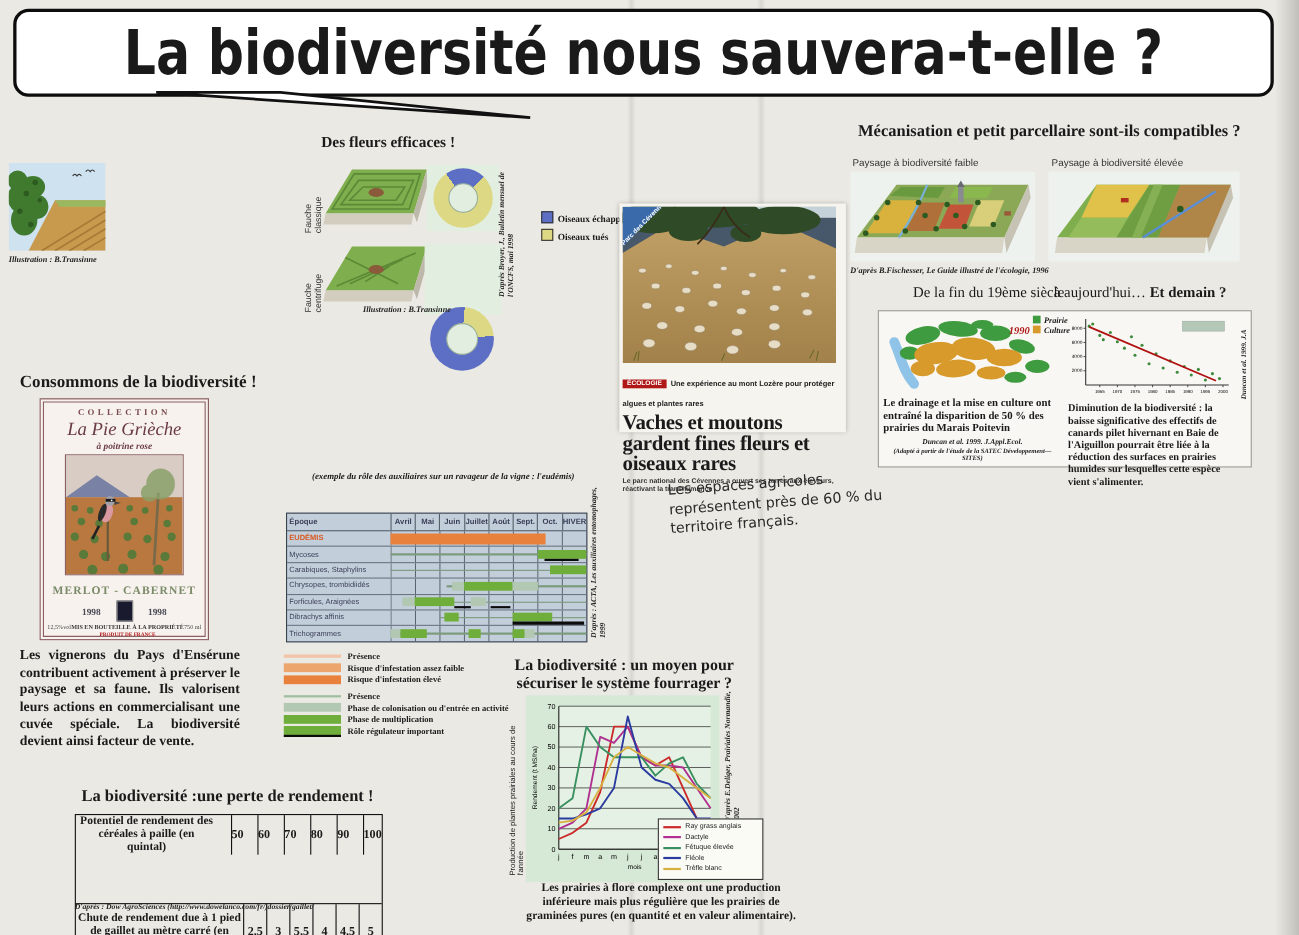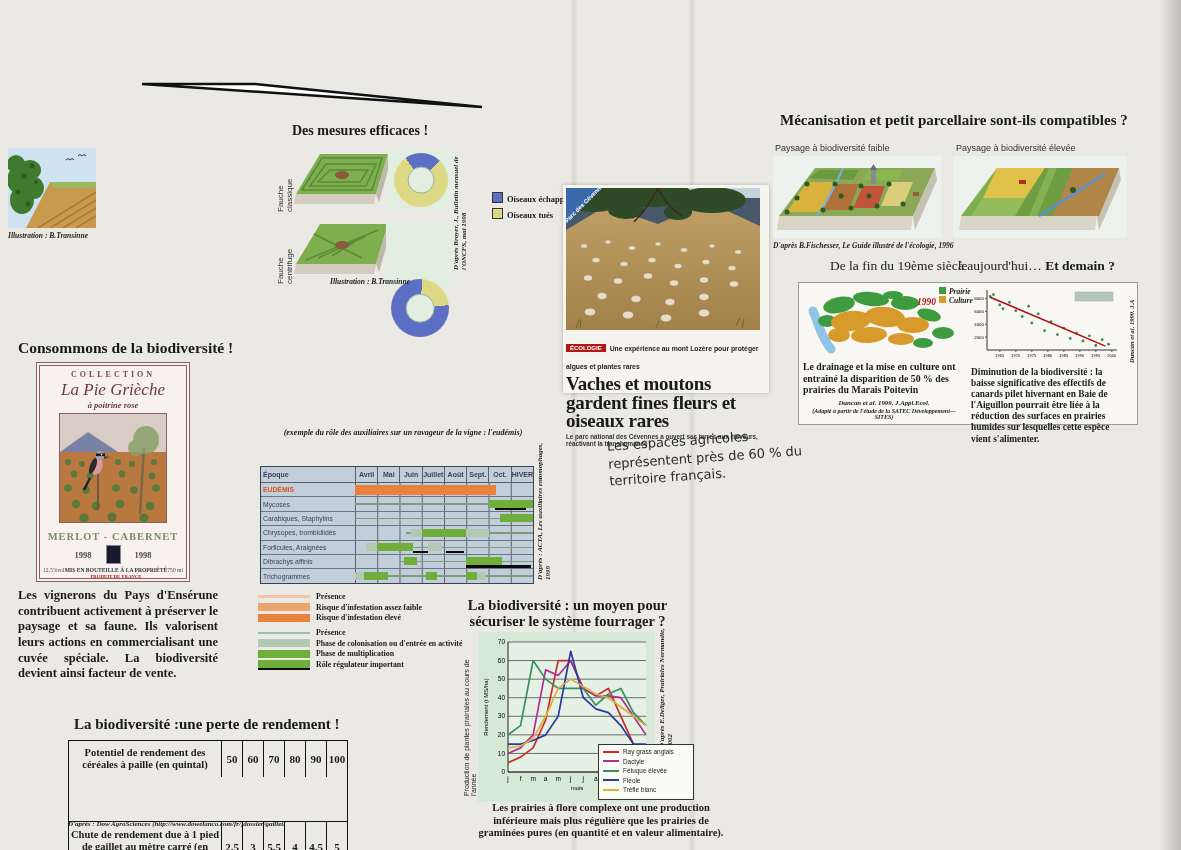"La biodiversité nous sauvera-t-elle ?" div.abs { html: none -> <div> <span>La biodiversité nous sauvera-t-elle ?</span> </div> }
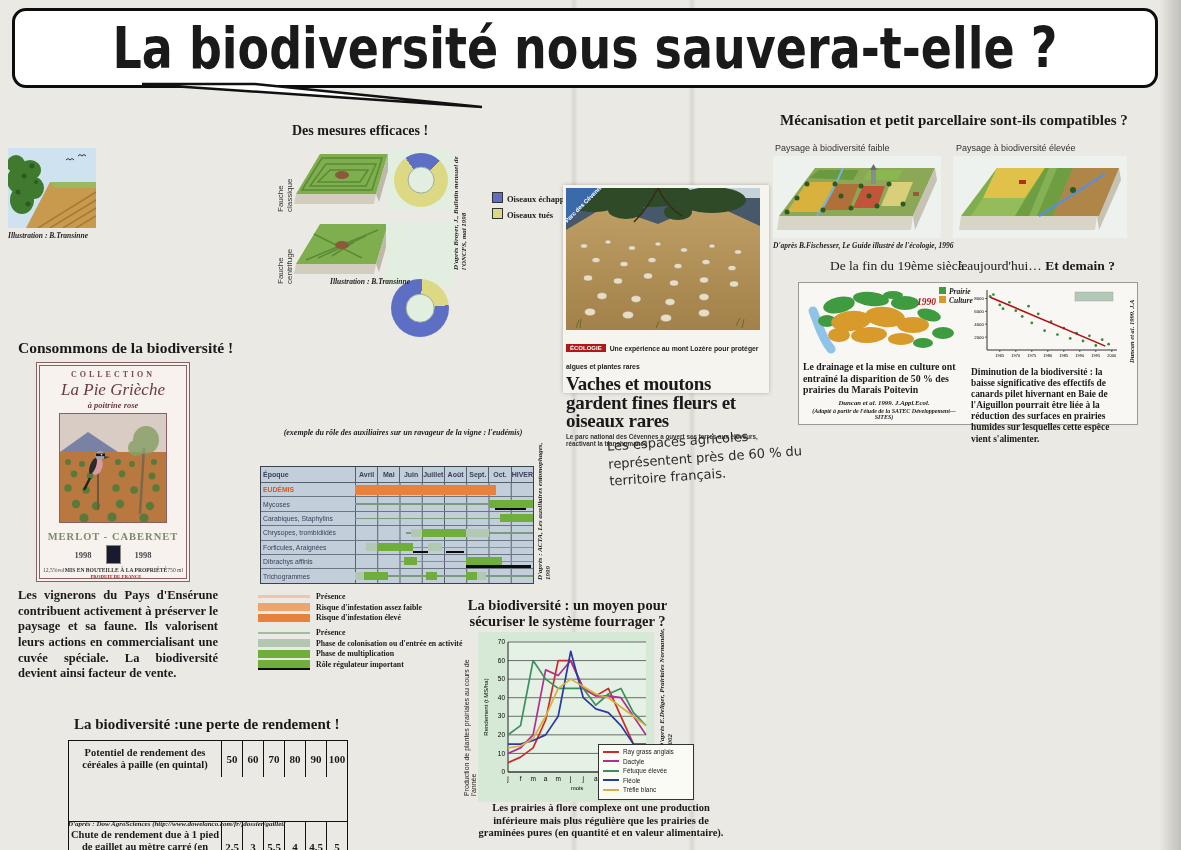"Des mesures efficaces !" h3.abs { text: mesures -> fleurs }
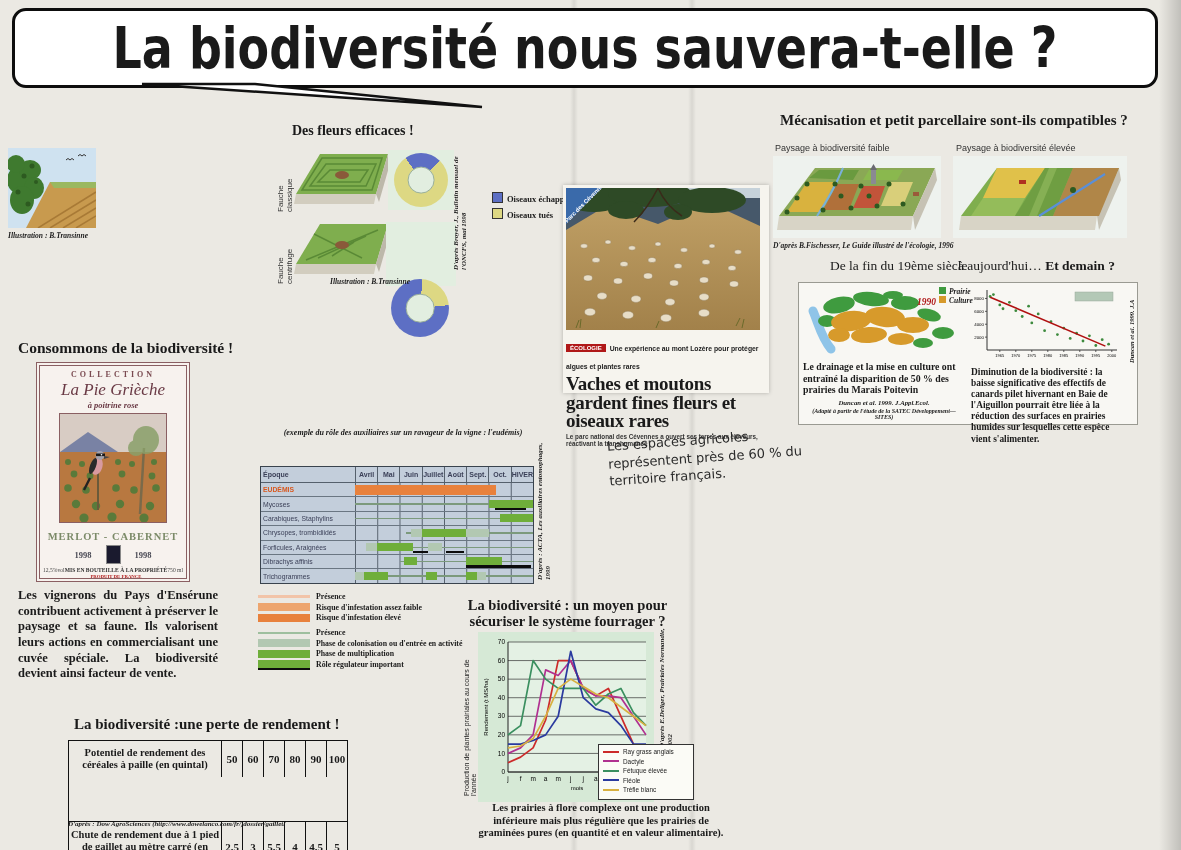"Potentiel de rendement des céréales" .r-row:first-child { gap: none -> 12px }
